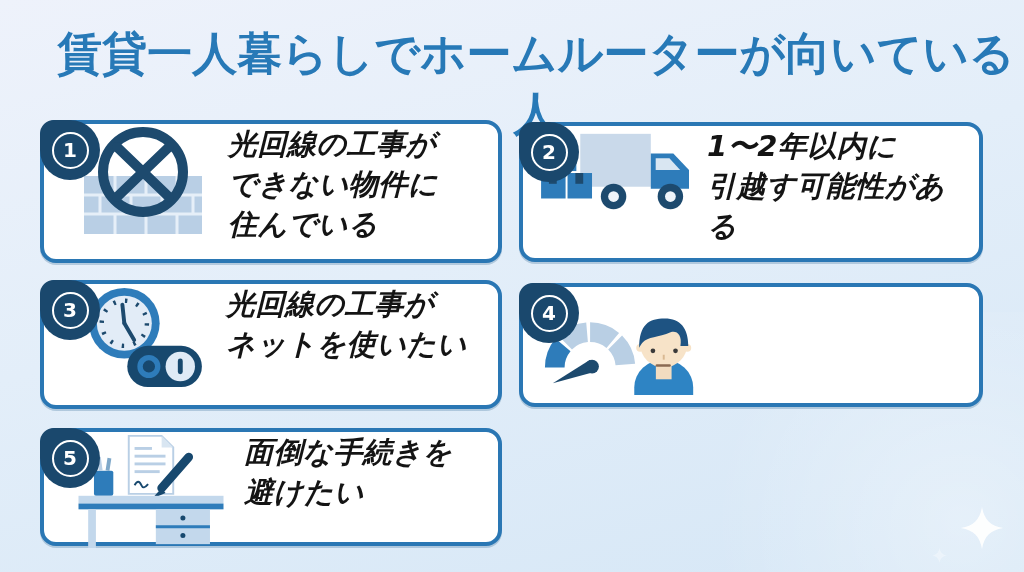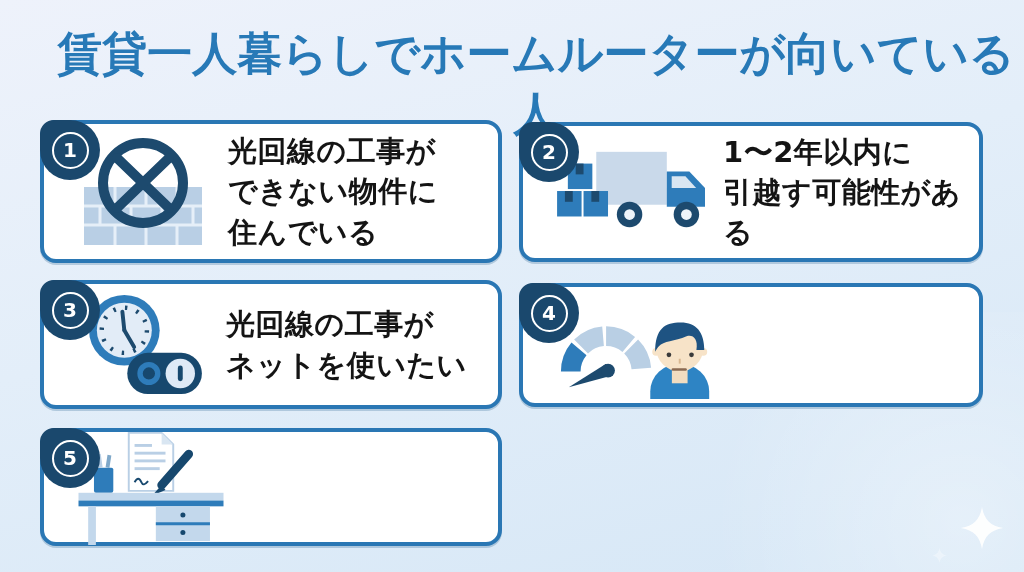"光回線の工事が" .card-body { align-items: center -> flex-start; font-style: none -> italic }
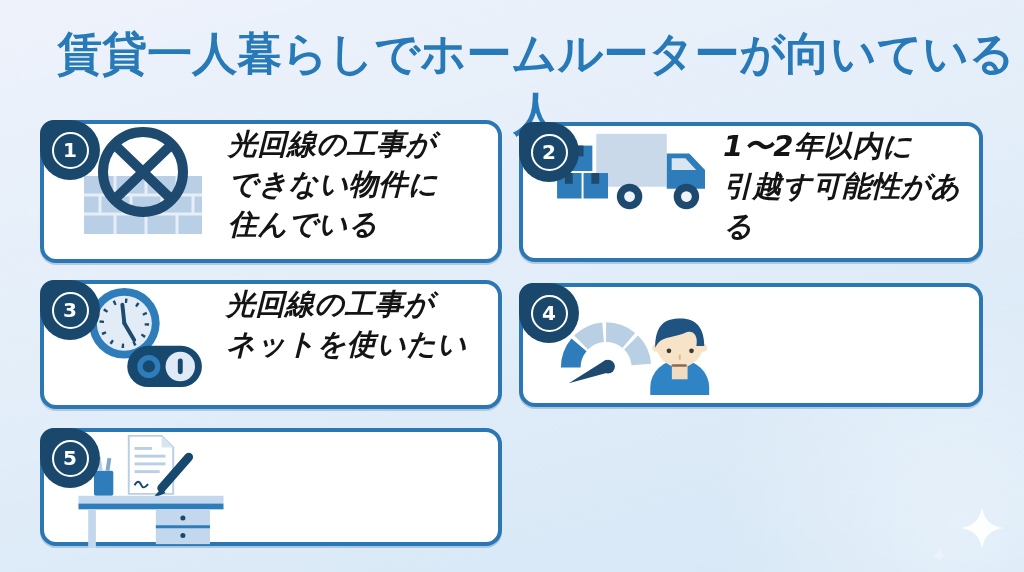"1〜2年以内に" .c2 .card-body,.c4 .card-body { padding-left: 34px -> 18px }
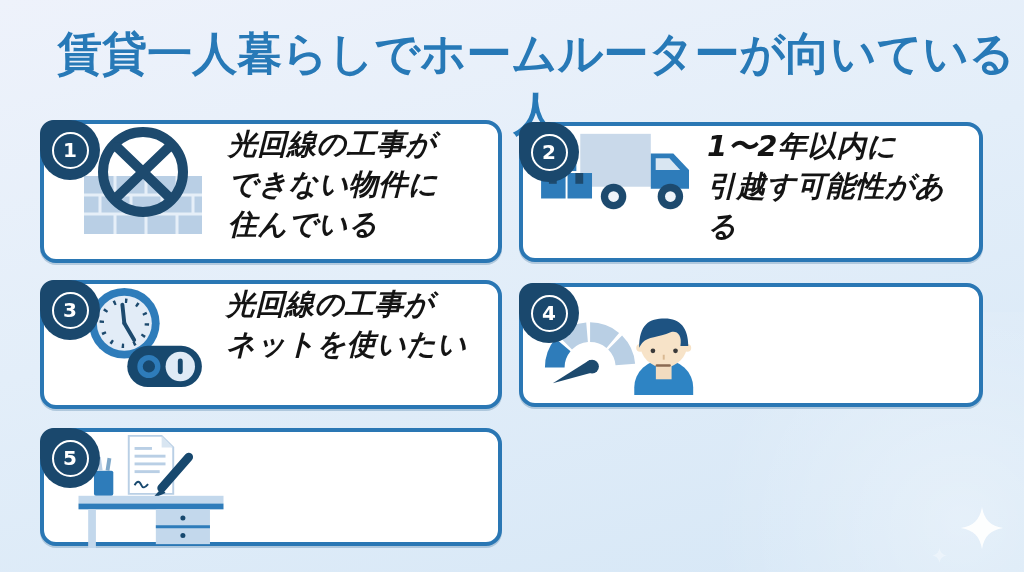"面倒な手続きを" div.card-text { html: none -> <div>面倒な手続きを 避けたい</div> }
